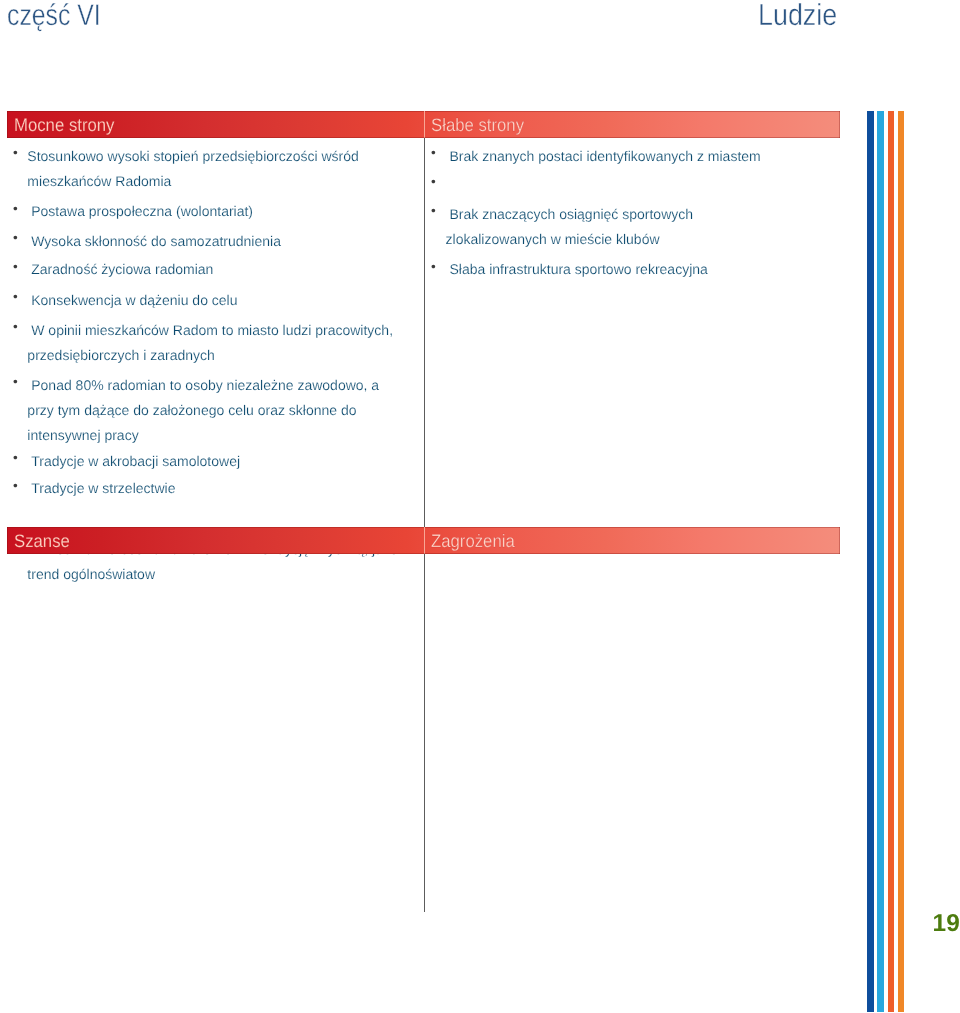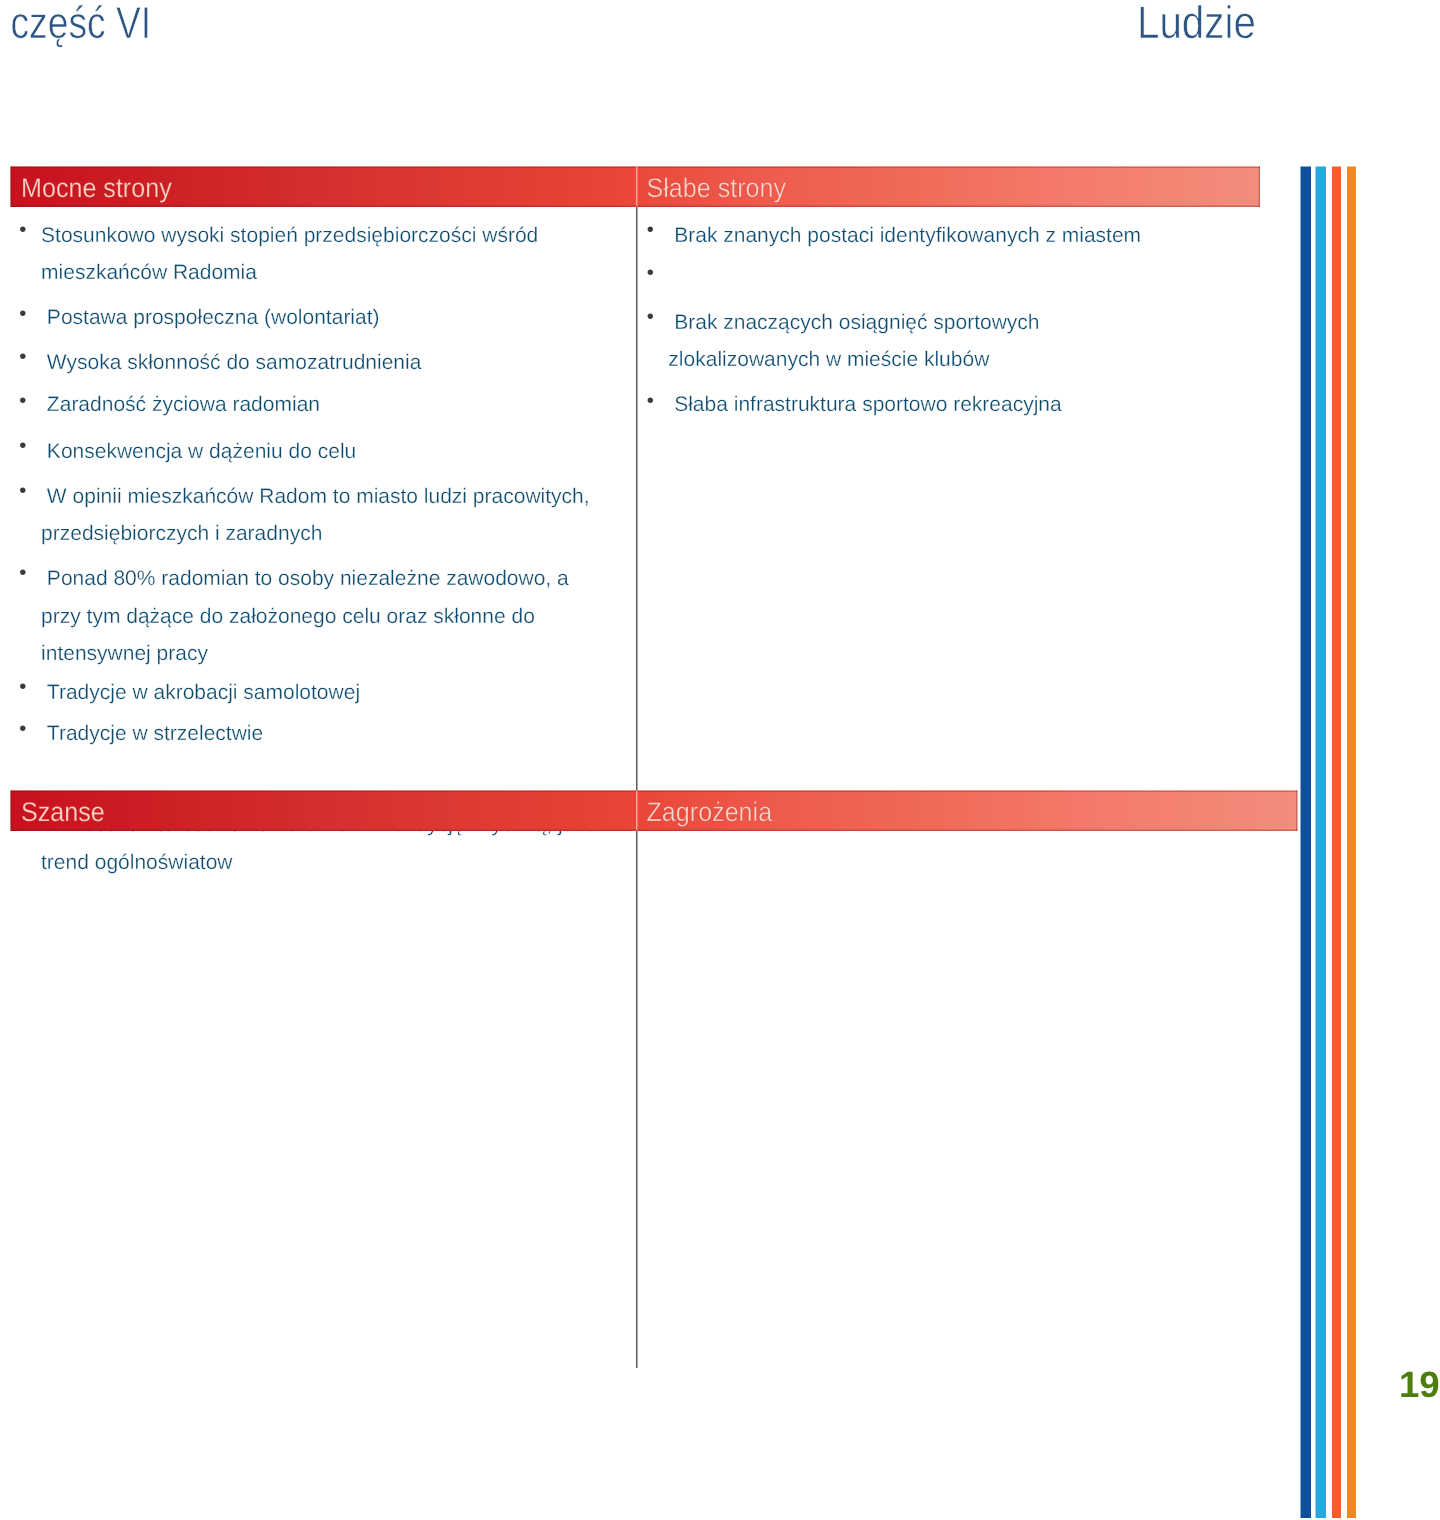"Szanse" .bar.b2 { padding-left: 25px -> none }
